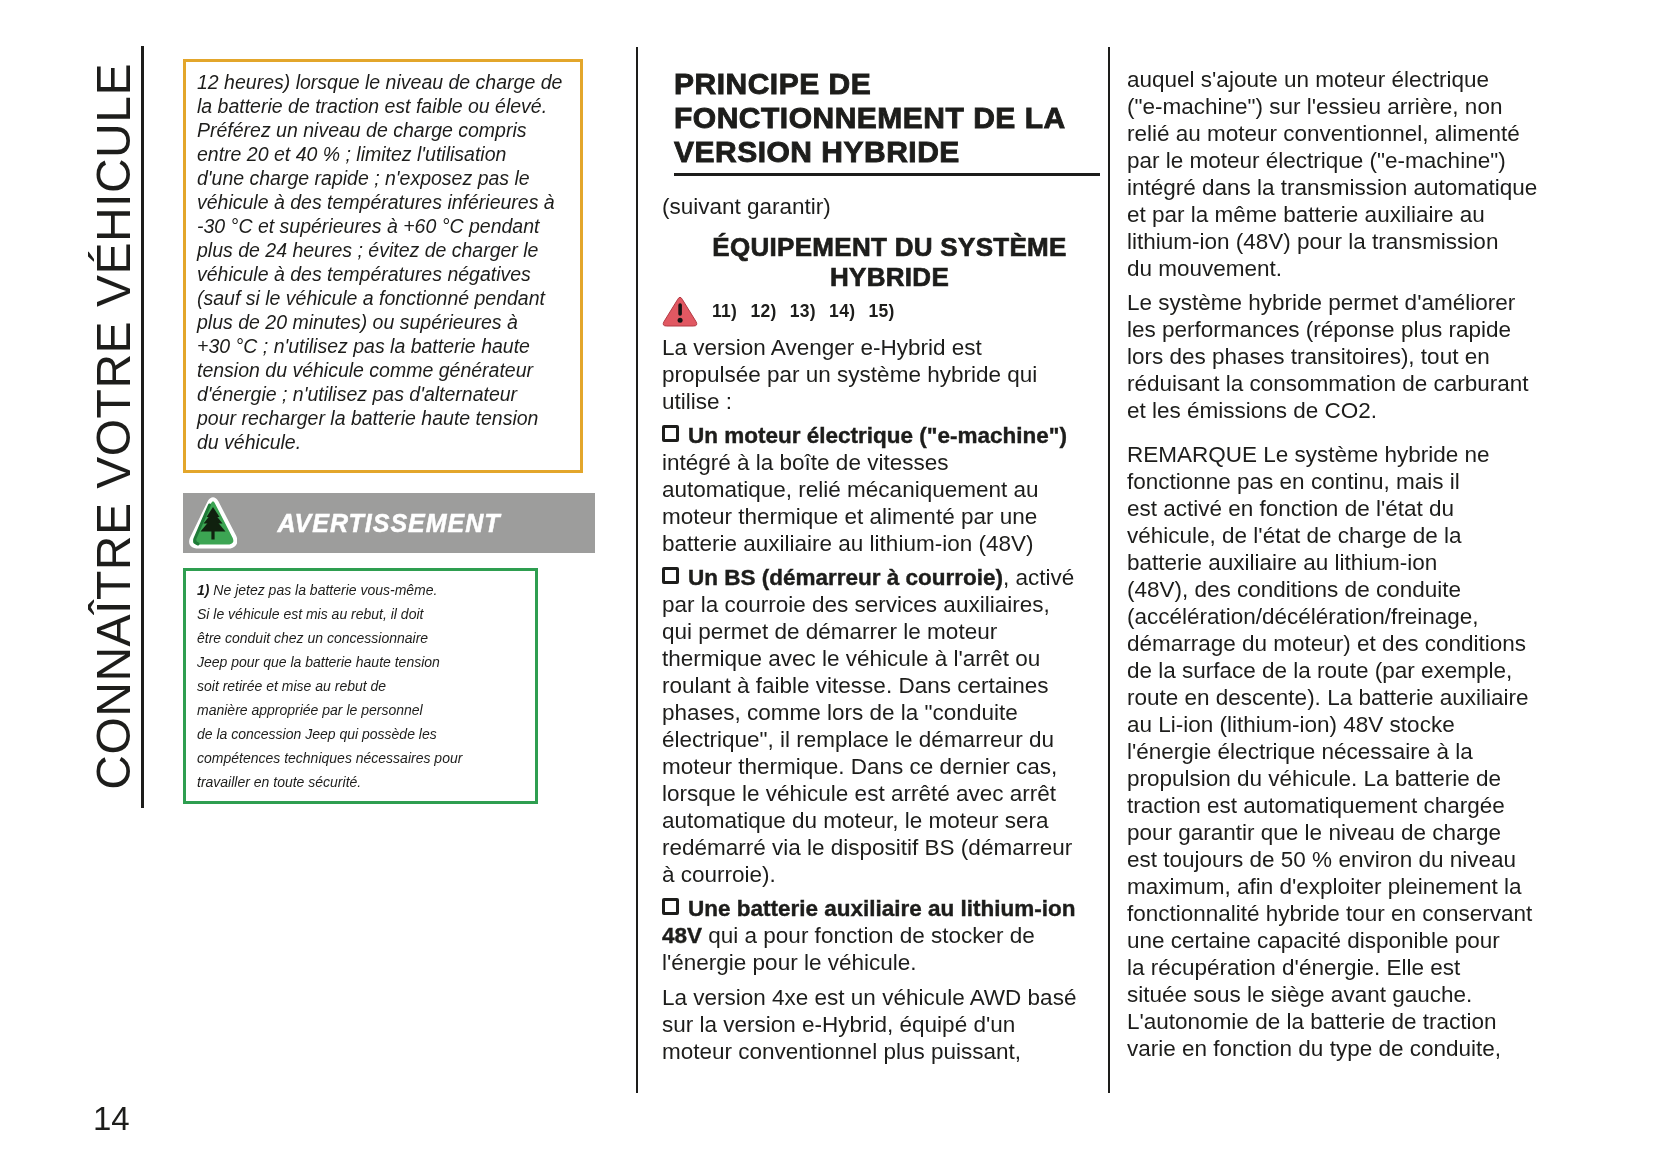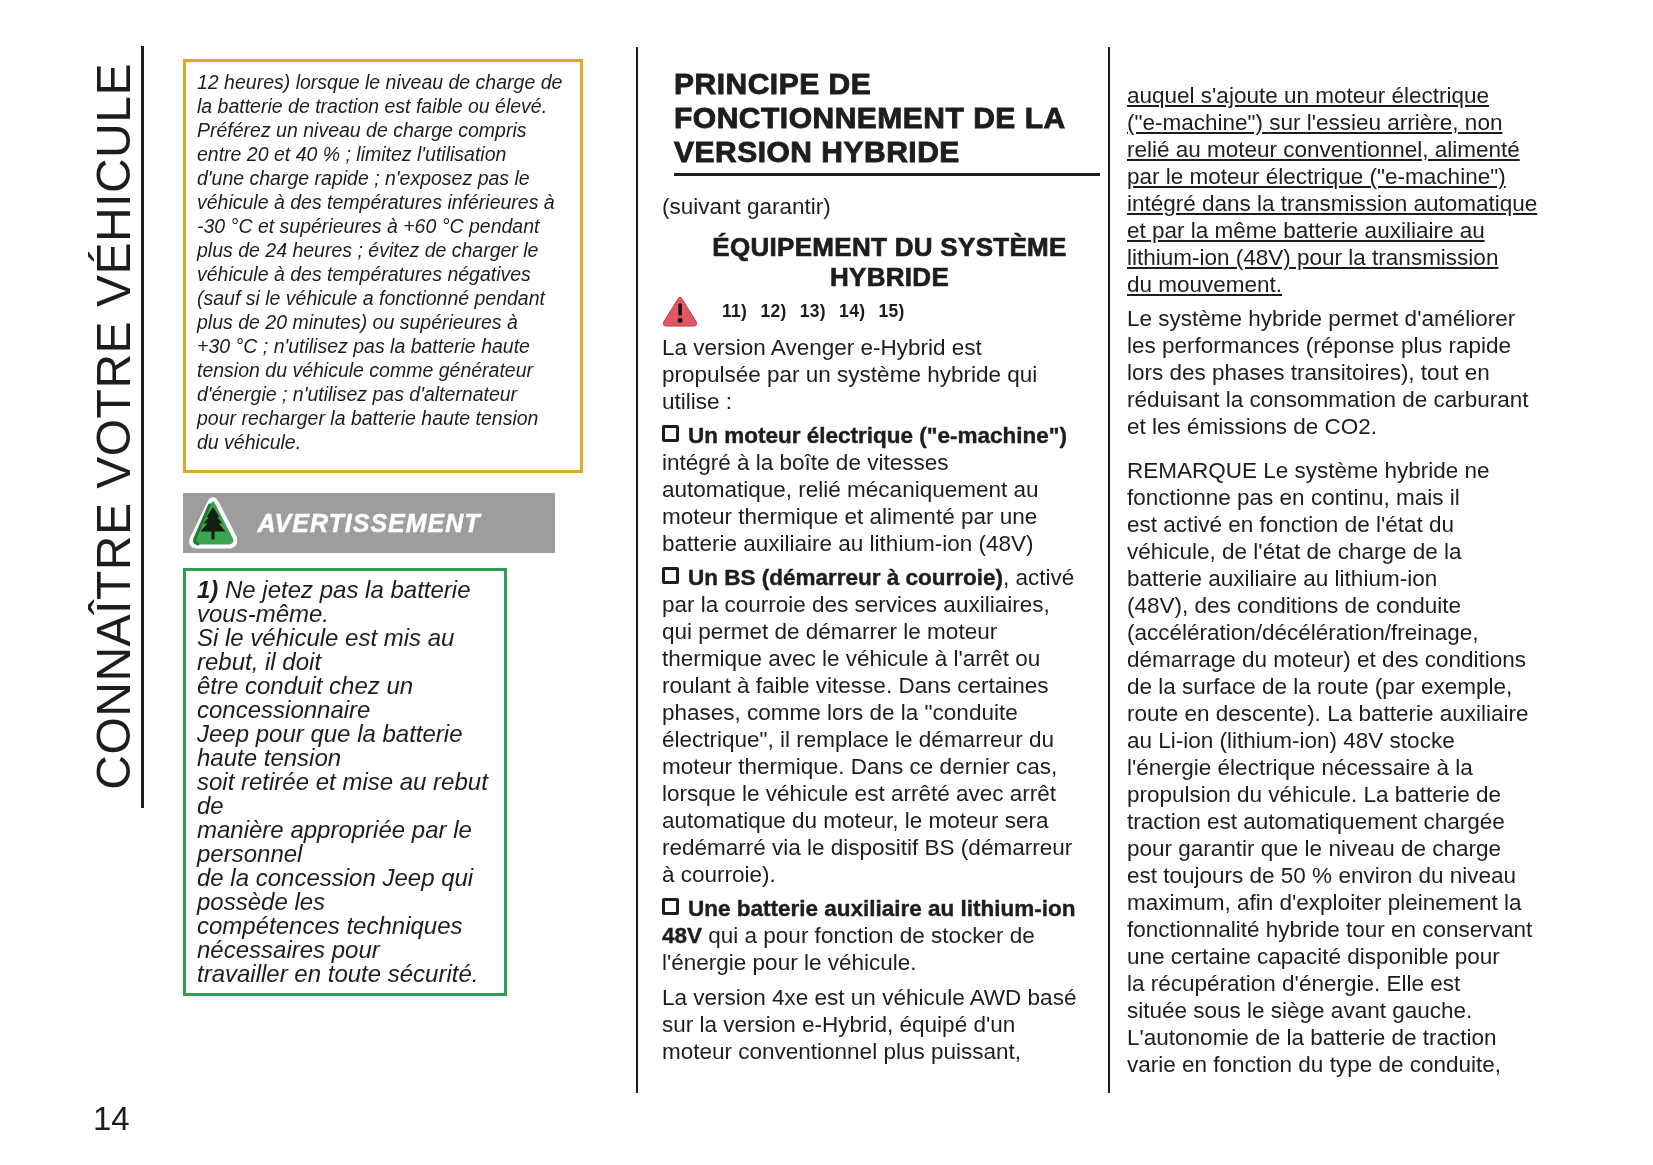"auquel s'ajoute un moteur électrique" .col3 .para.first { margin-top: 16px -> 0; text-decoration: underline -> none }
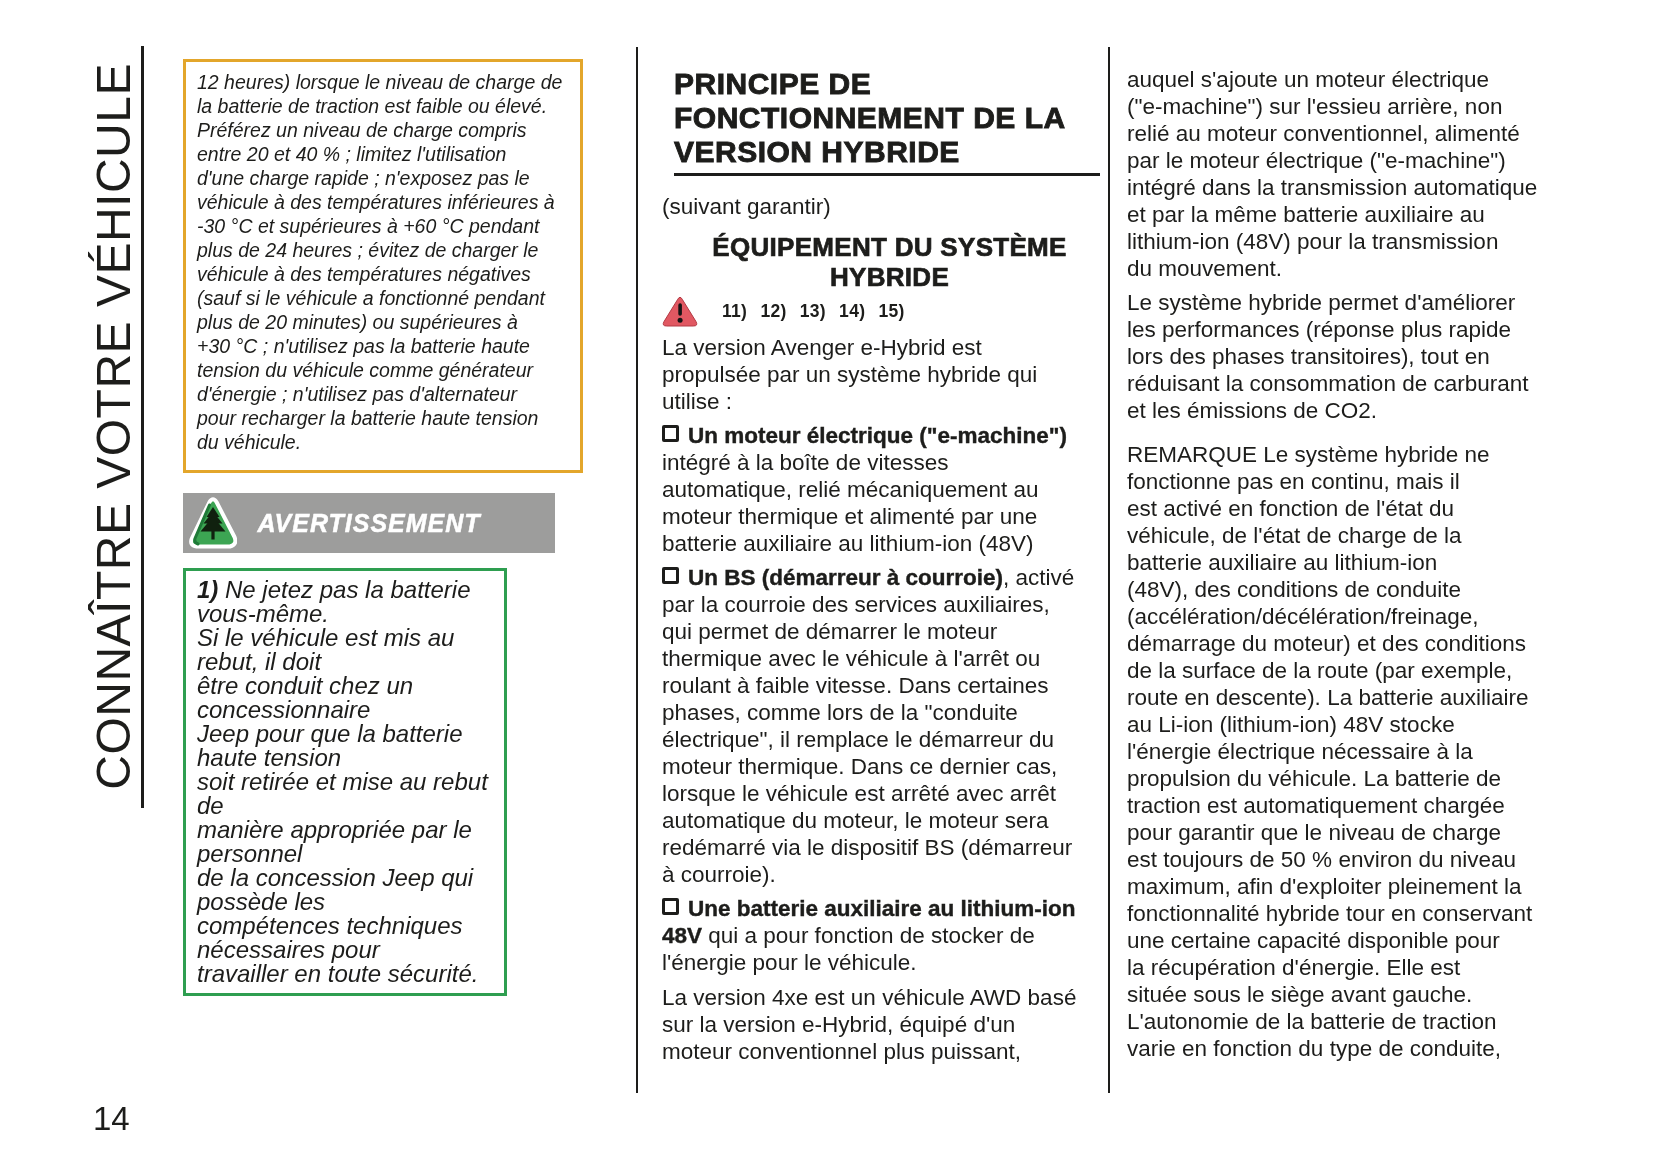"11) 12) 13) 14) 15)" .warnrow { gap: 24px -> 14px }
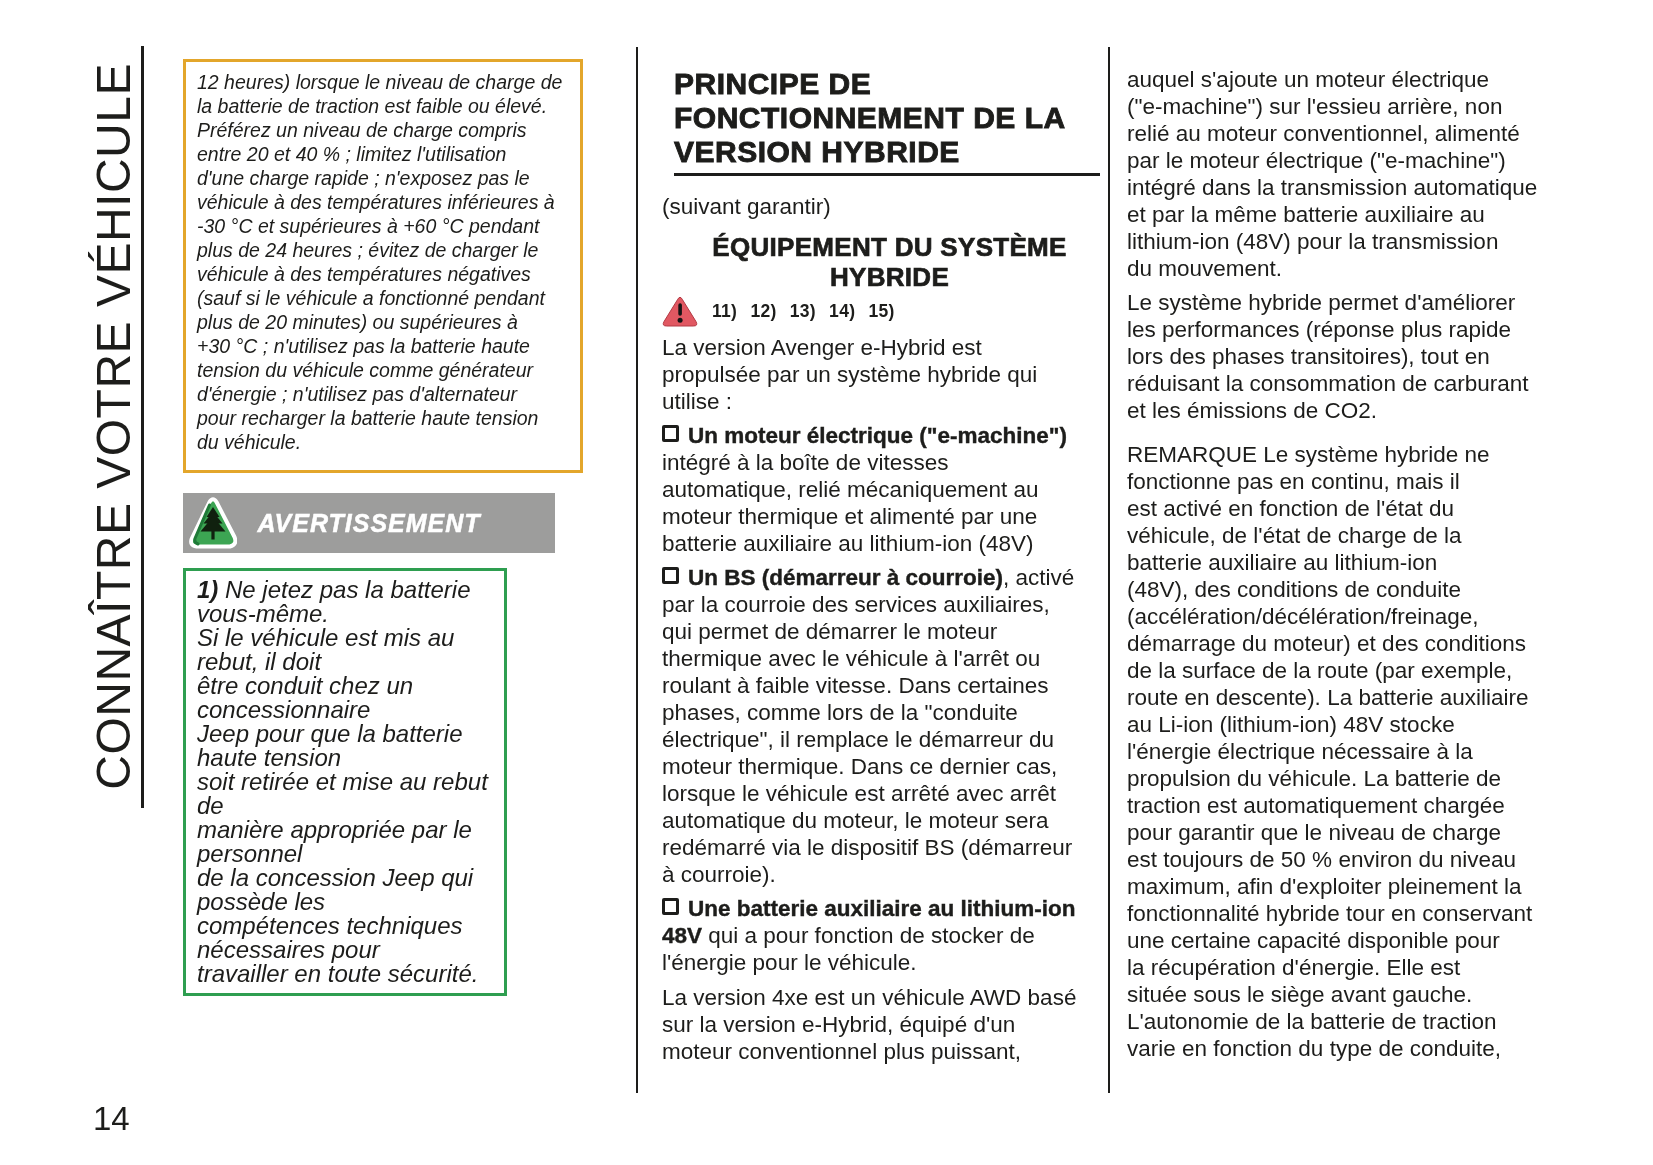"AVERTISSEMENT" .warnbar { width: 372px -> 412px }
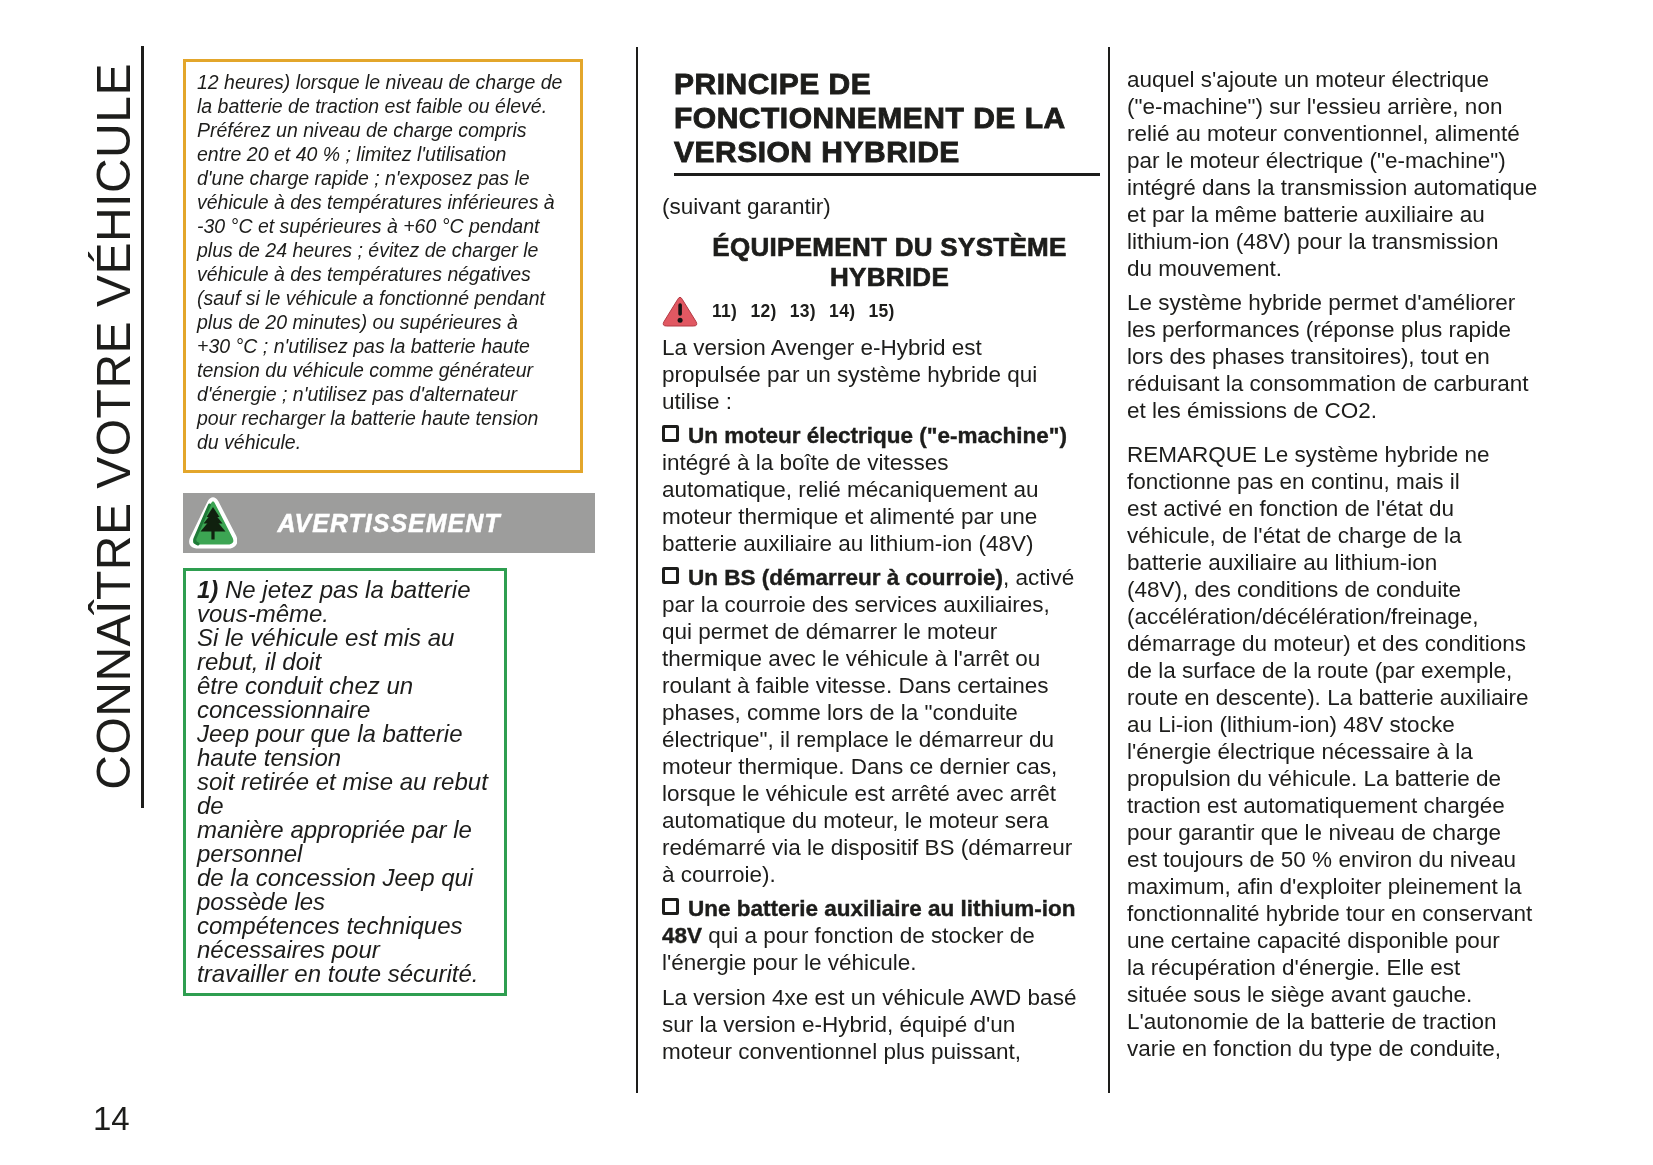"1) Ne jetez pas la" .greenbox { font-size: 24px -> 14px; width: 324px -> 355px }
